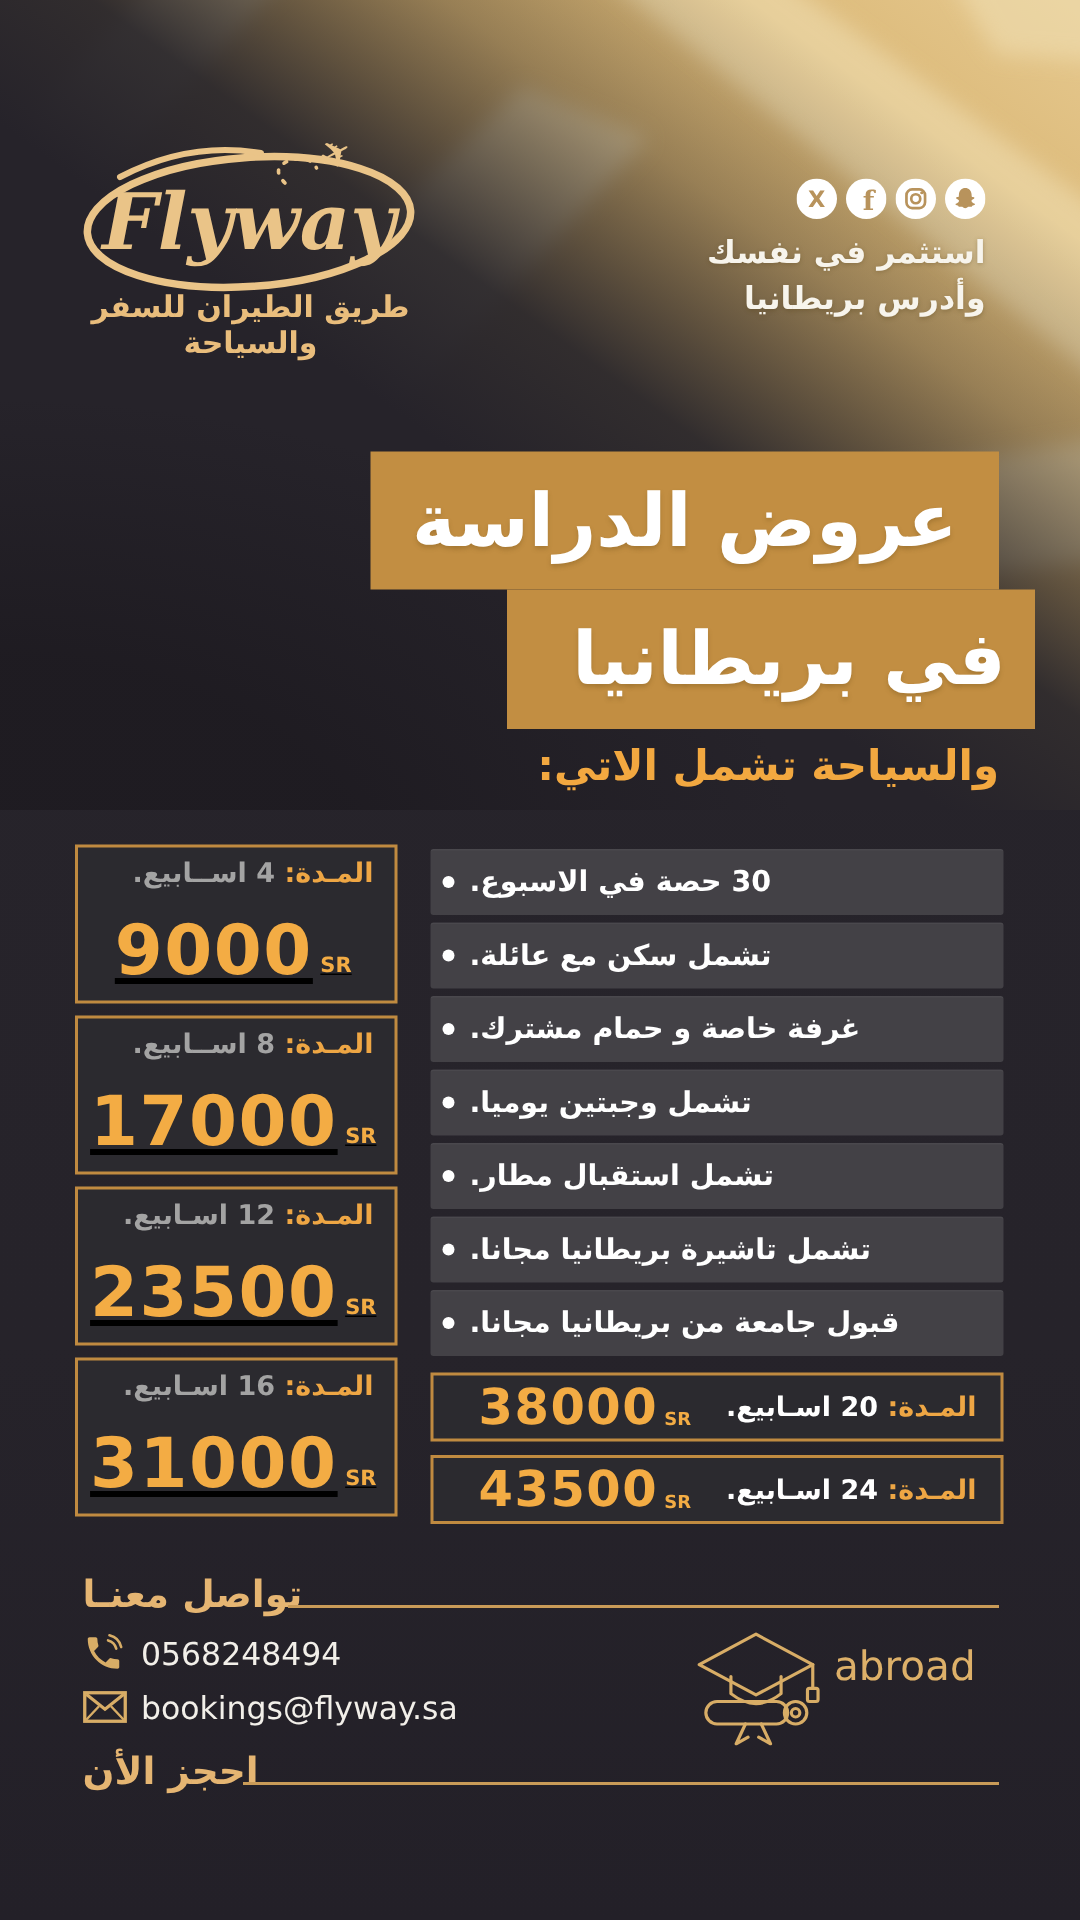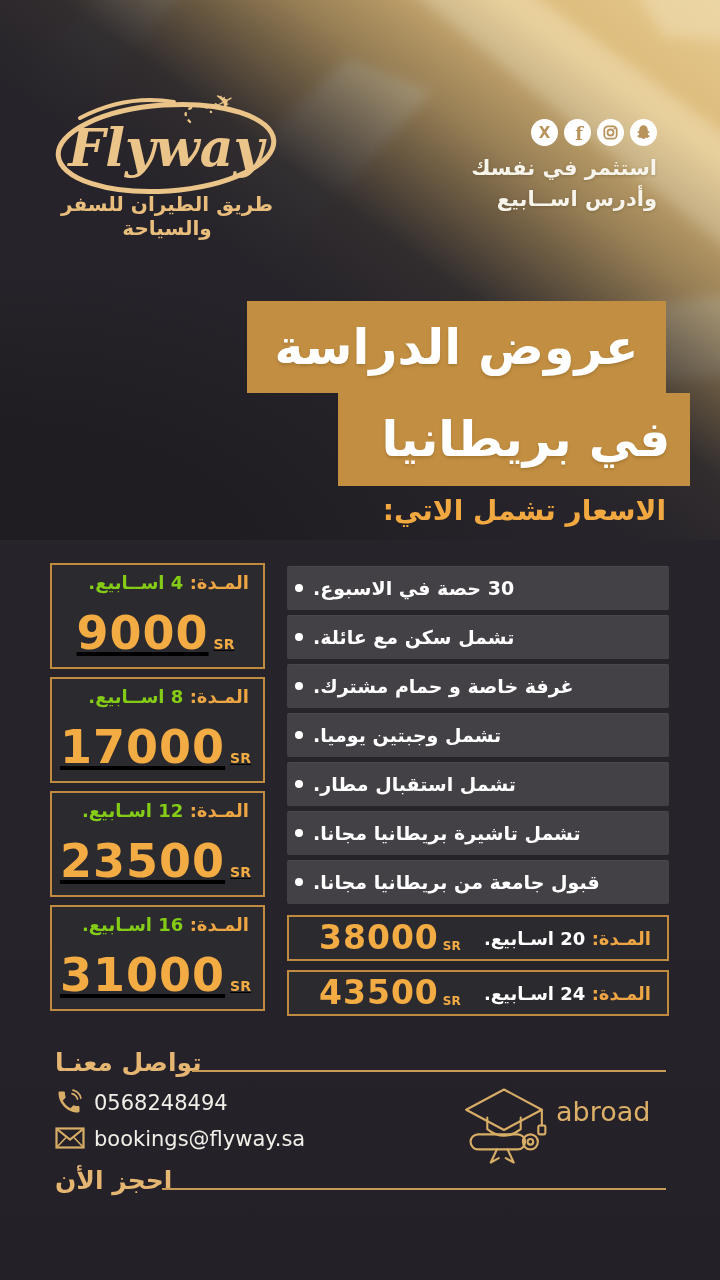"وأدرس اســابيع" div { text: اســابيع -> بريطانيا }
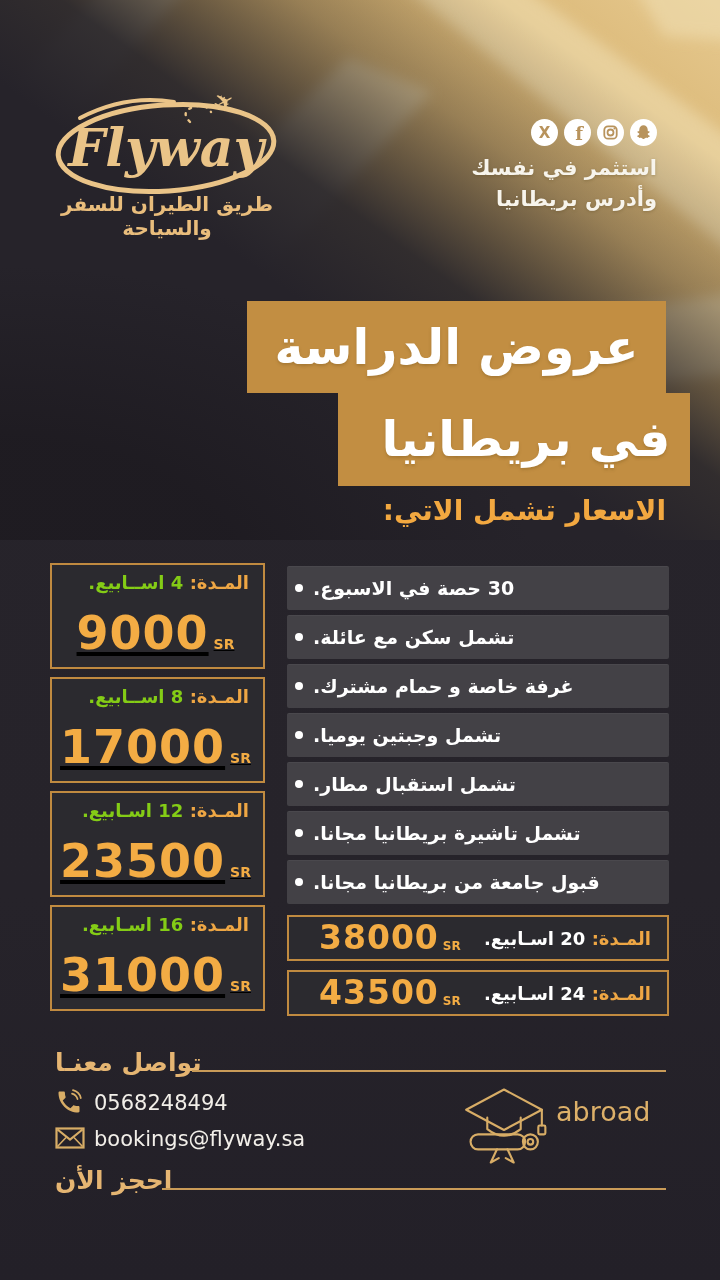"الاسعار تشمل الاتي:" div.abs { text: الاسعار -> والسياحة }
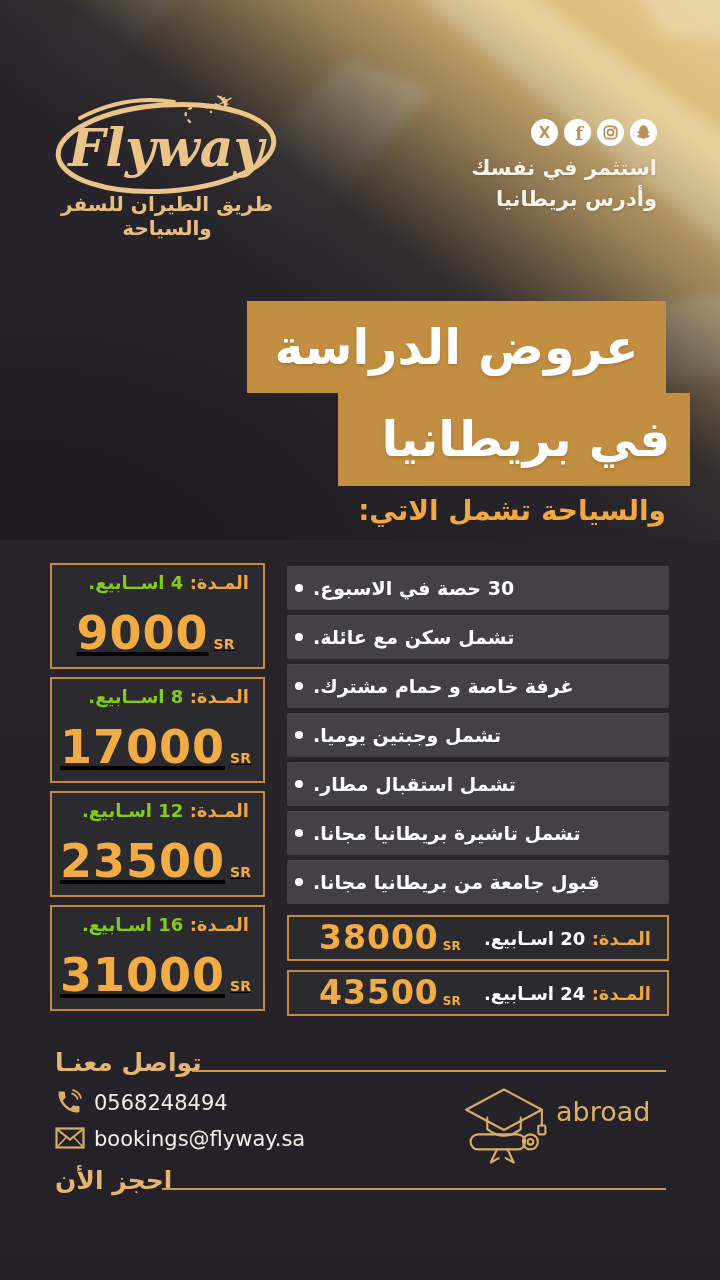"4 اســابيع." .pkg-duration .val { color: #84cc16 -> #a3a3a3 }
